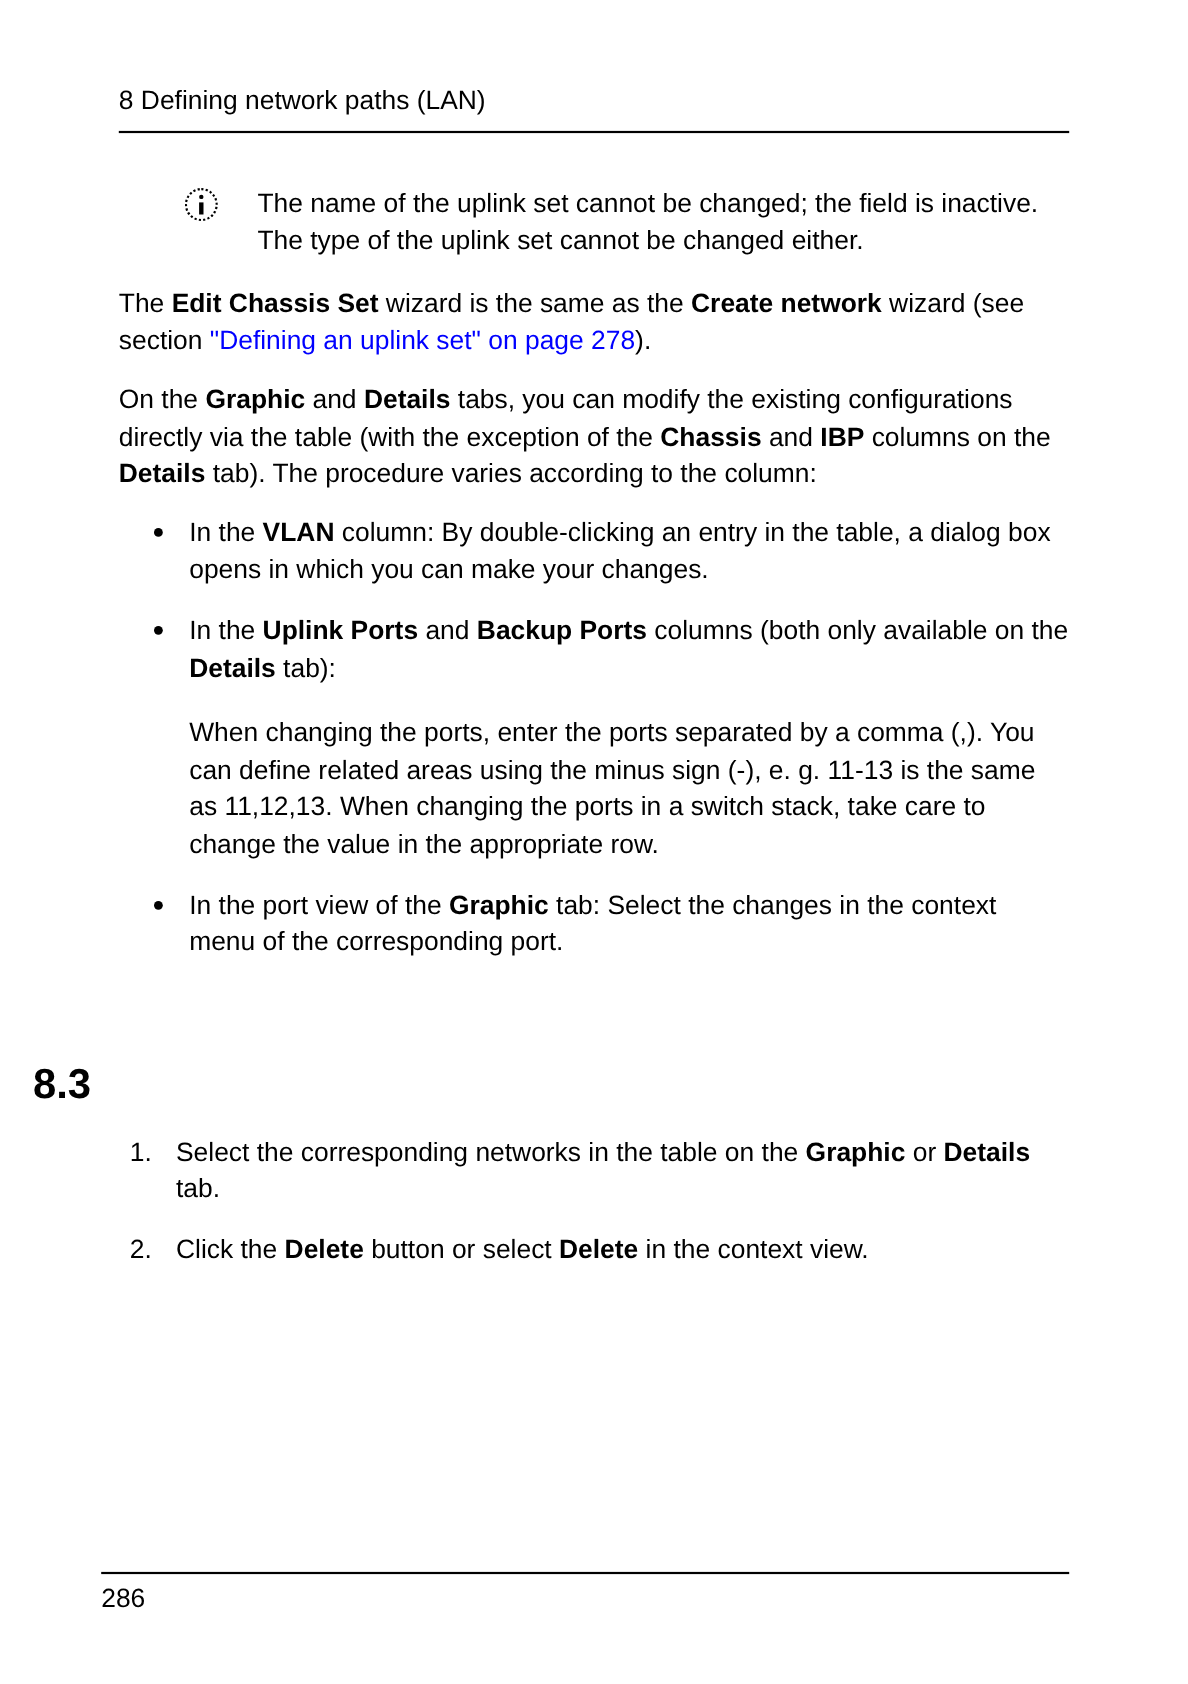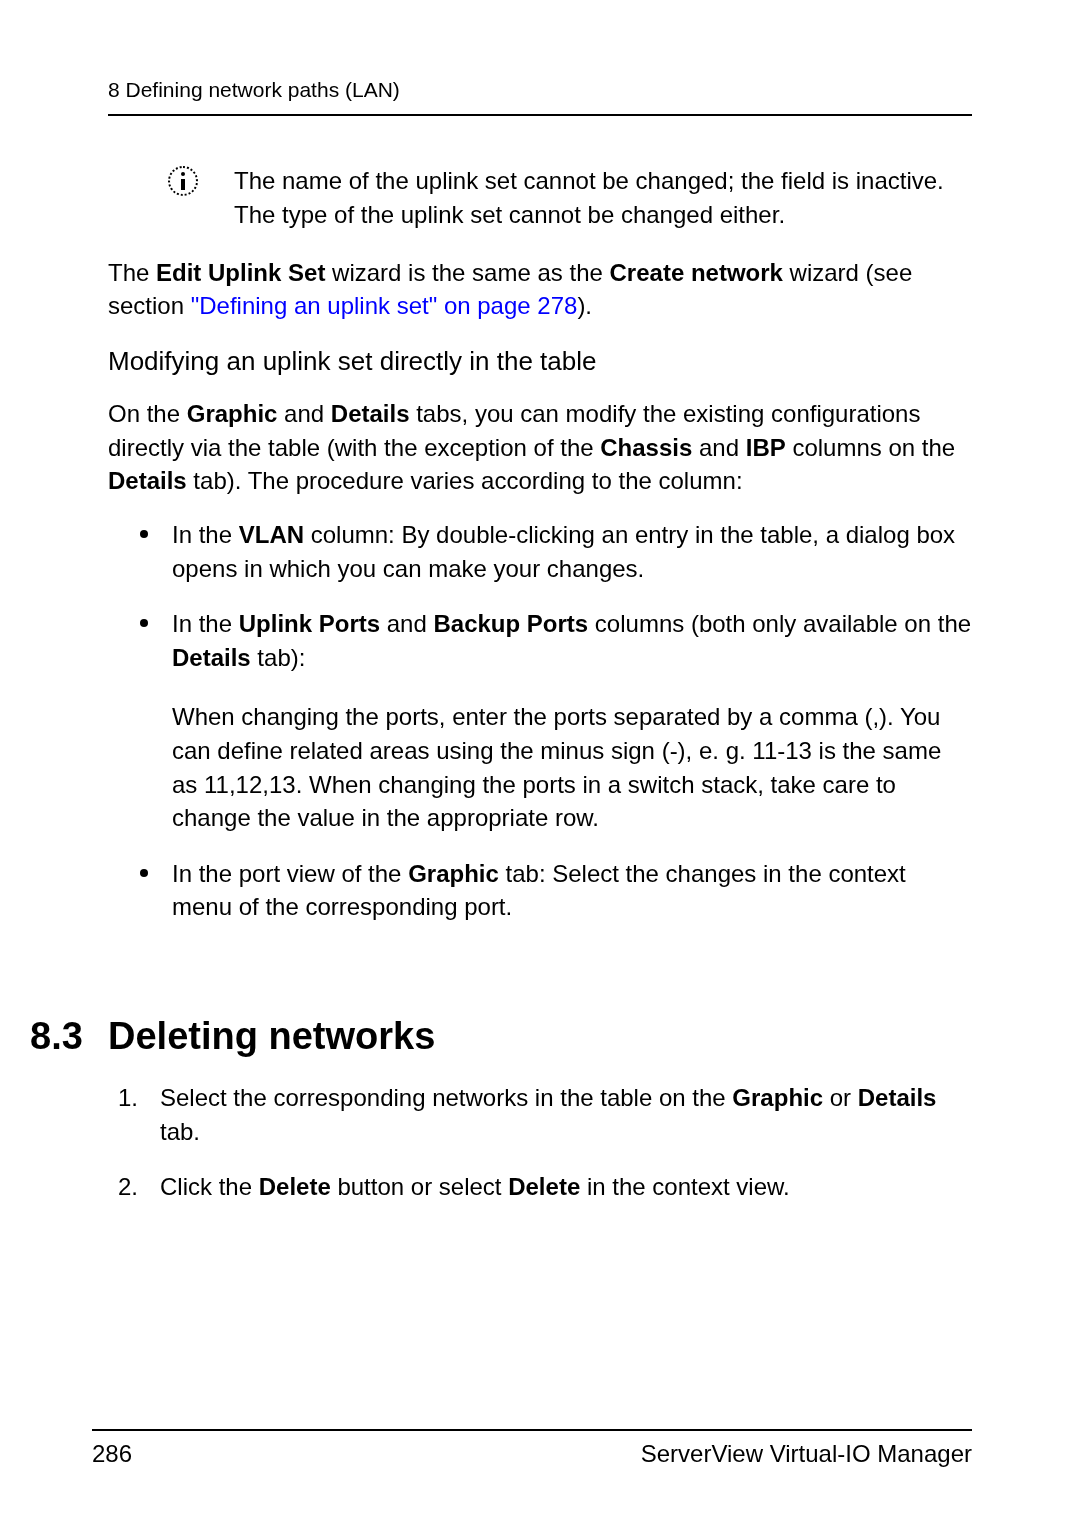"8 Defining network paths (LAN)" .running-header { font-size: 21px -> 24px }
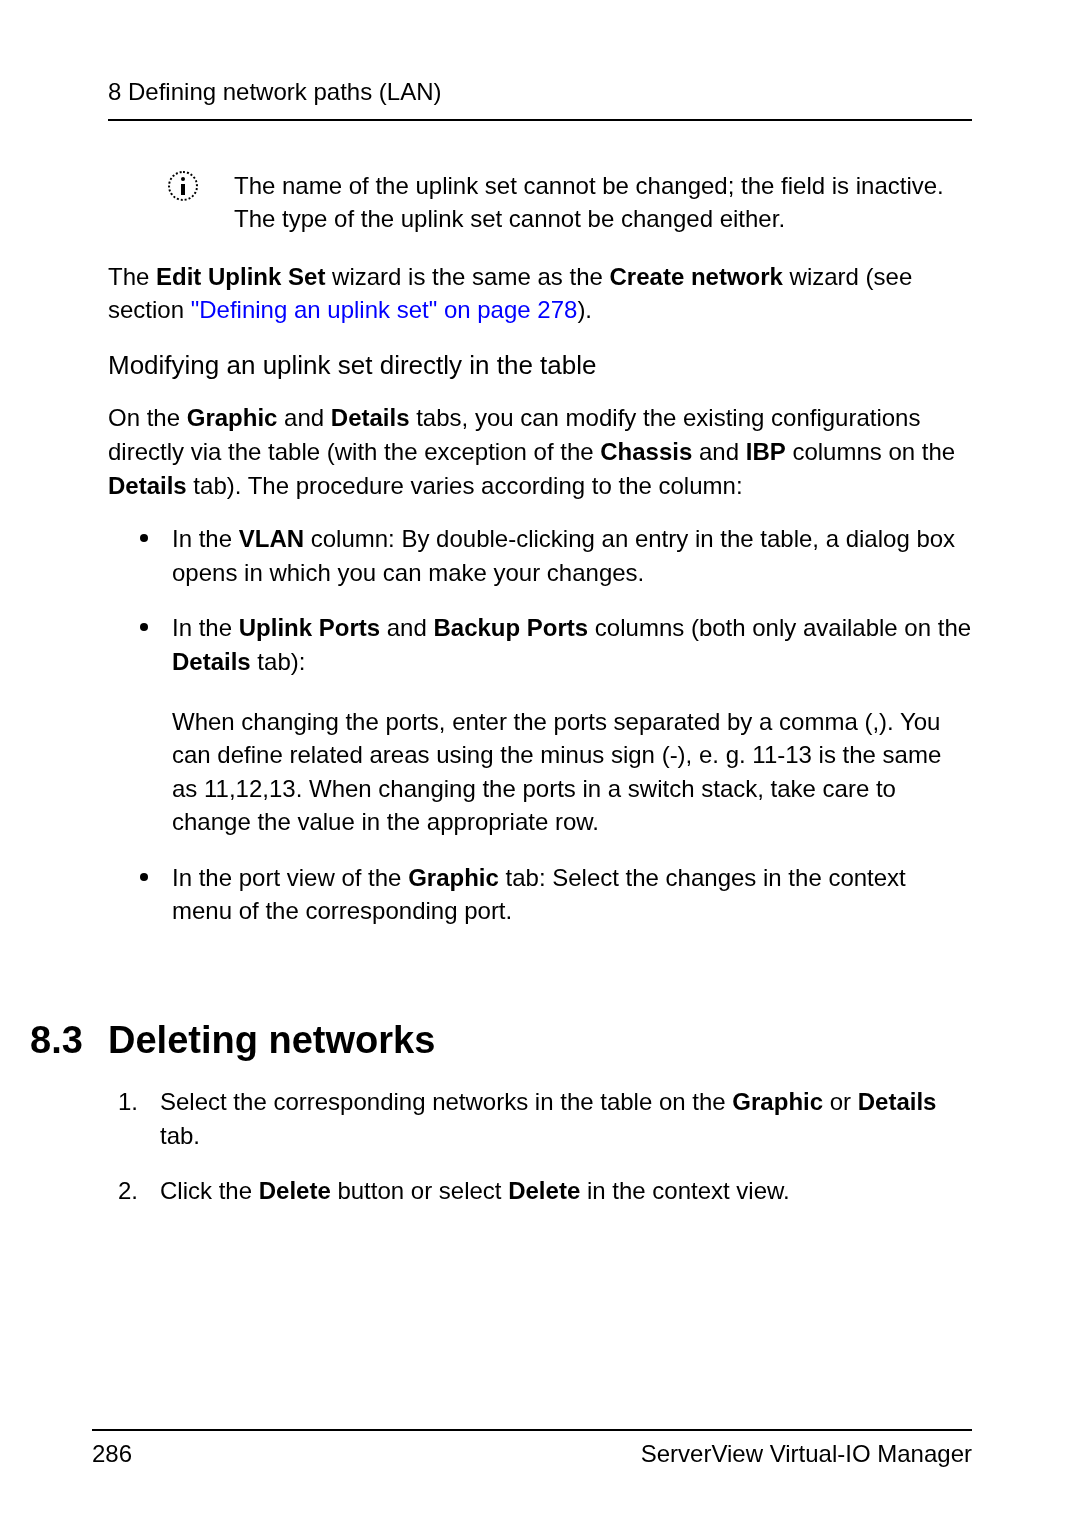"Edit Uplink Set" b { text: Uplink -> Chassis }
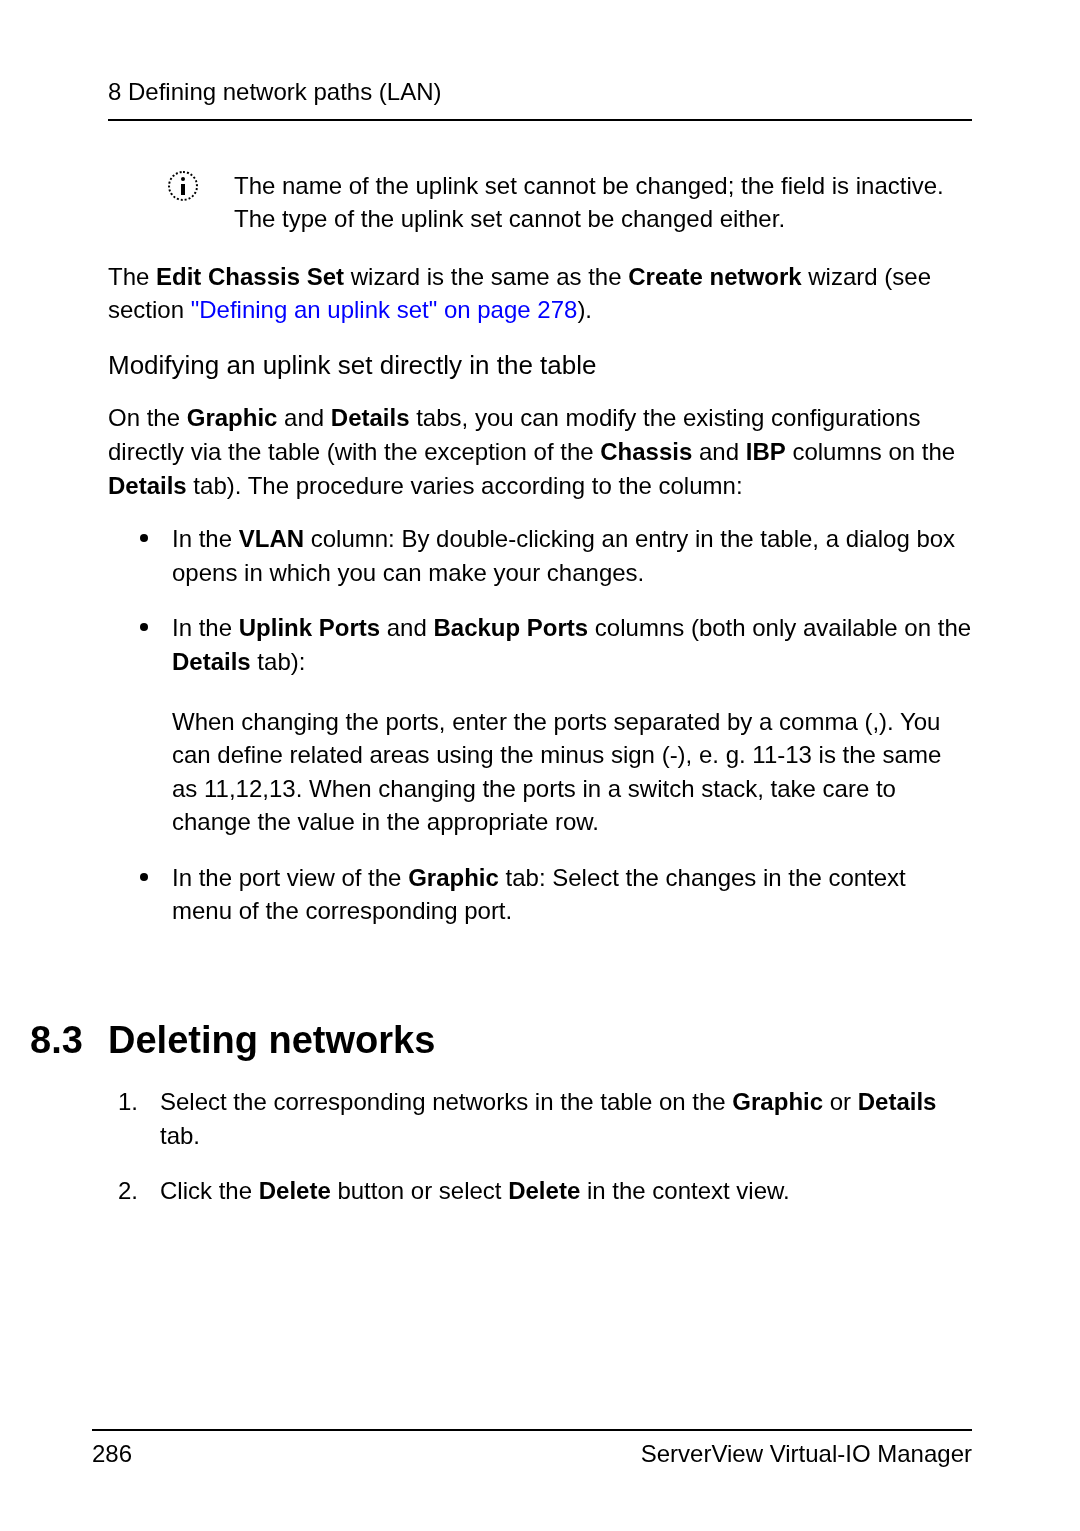"Modifying an uplink set directly" div.subheading { html: <div>Modifying an uplink set directly in the table</div> -> none }
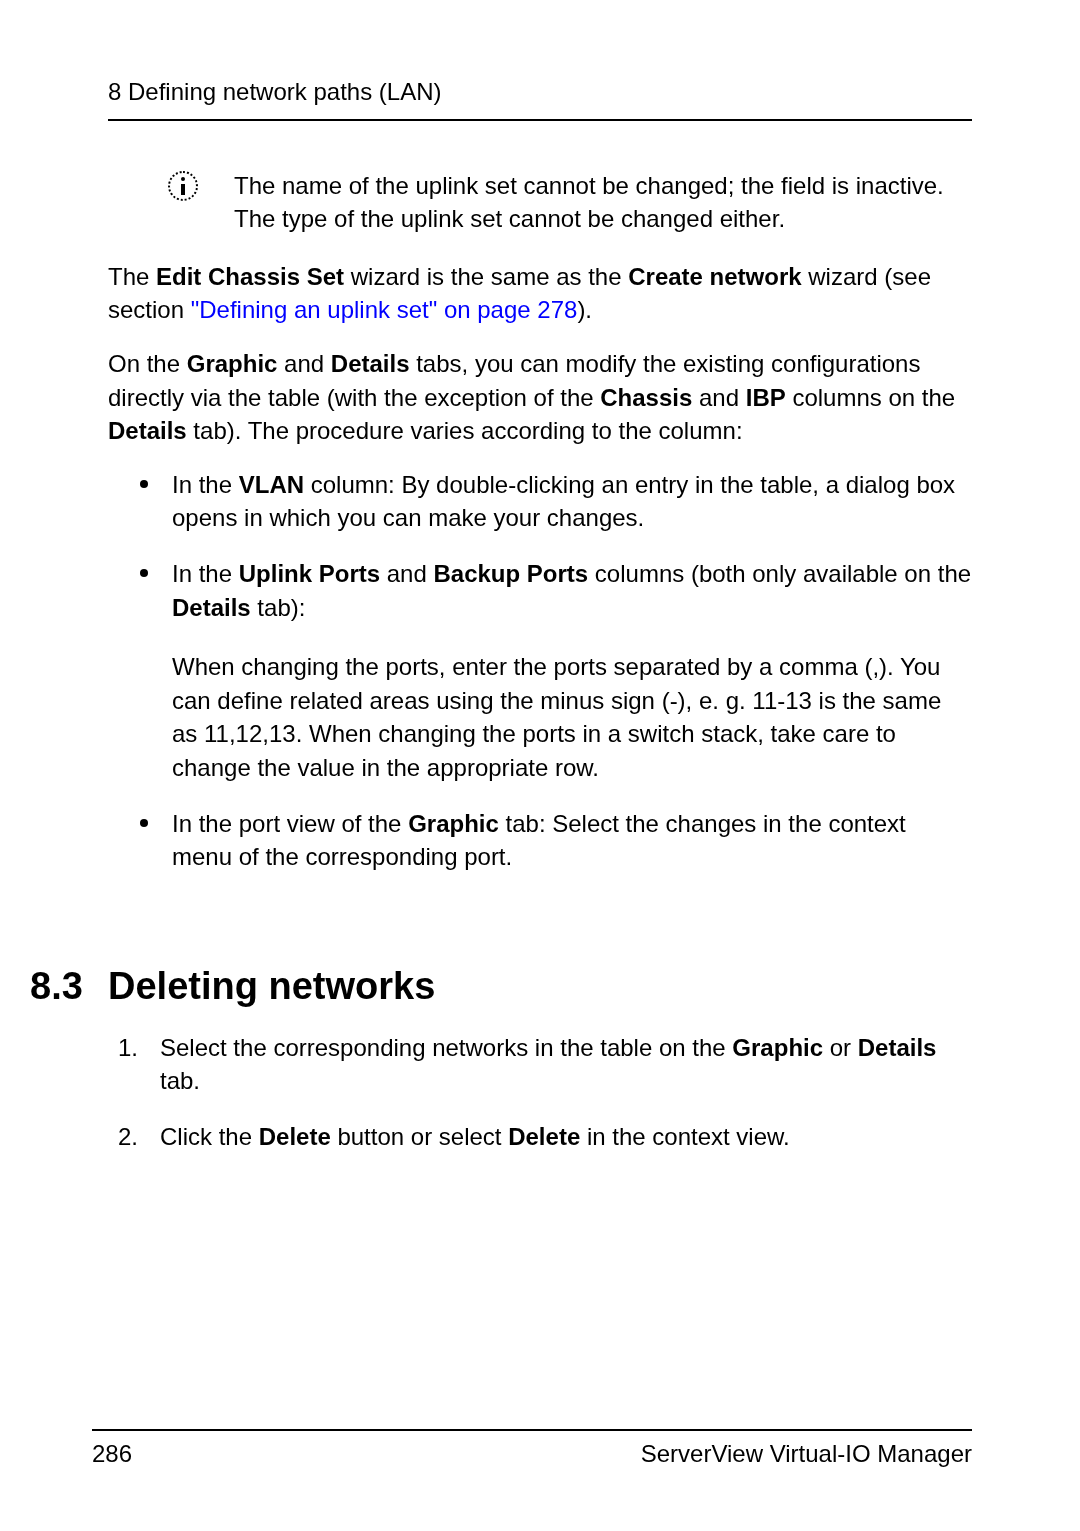"Deleting networks" div.section-title { html: <div>Deleting networks</div> -> none }
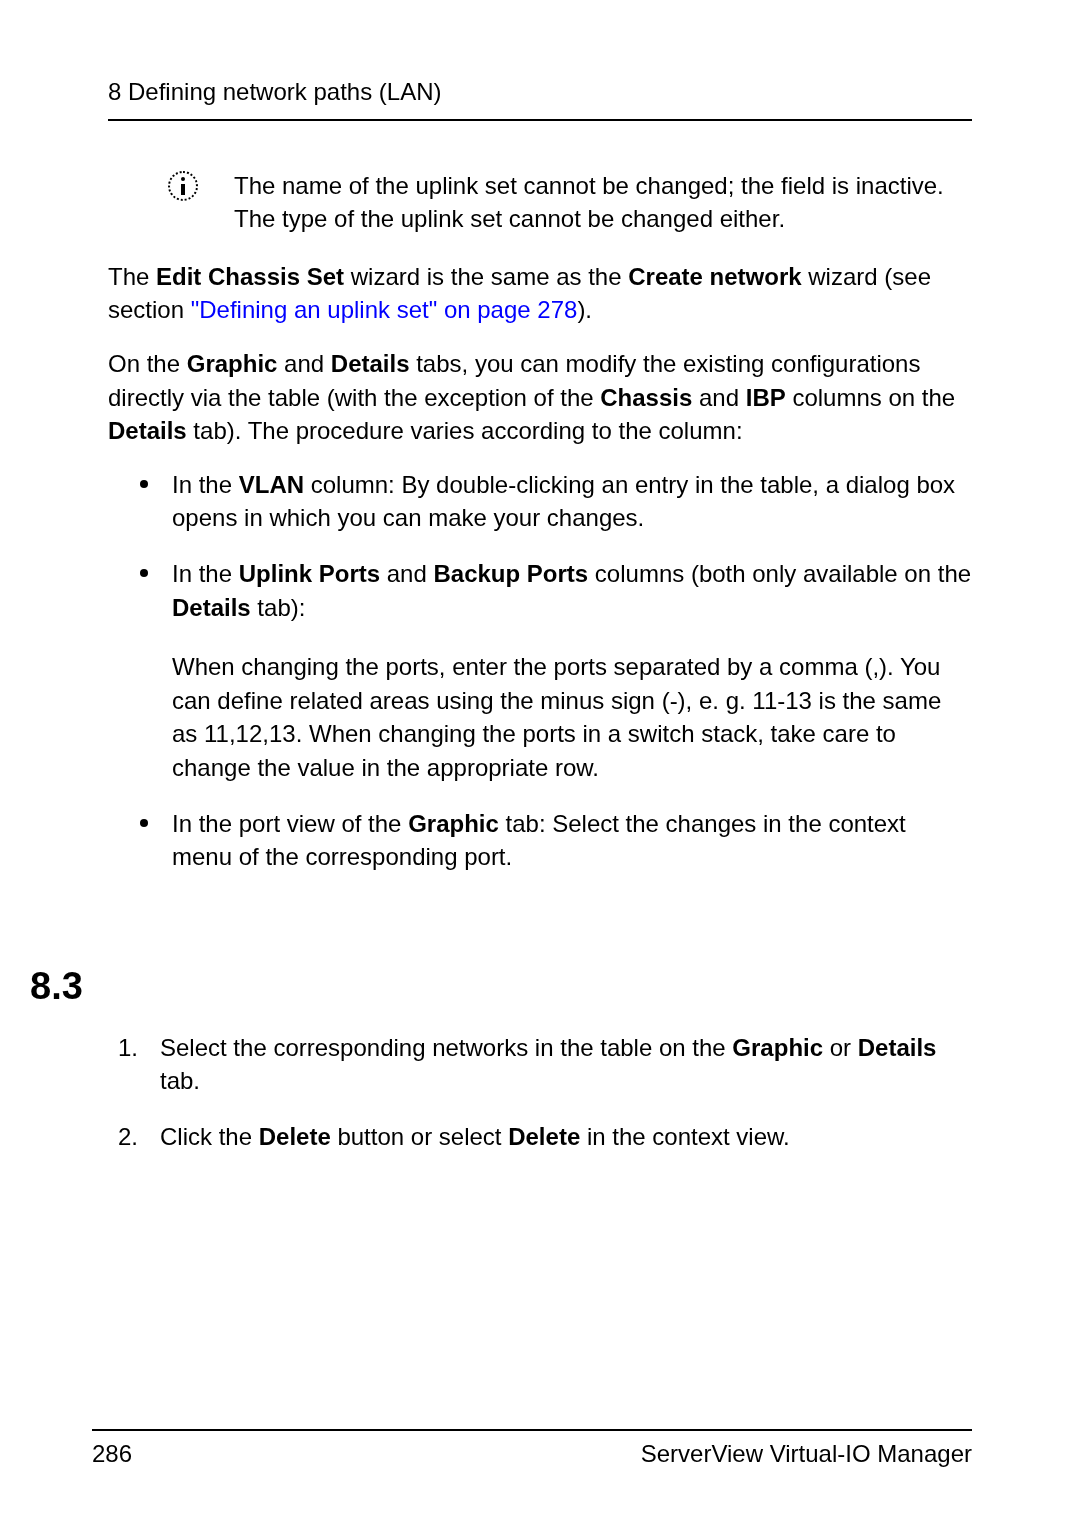"ServerView Virtual-IO Manager" span { html: <span>ServerView Virtual-IO Manager</span> -> none }
